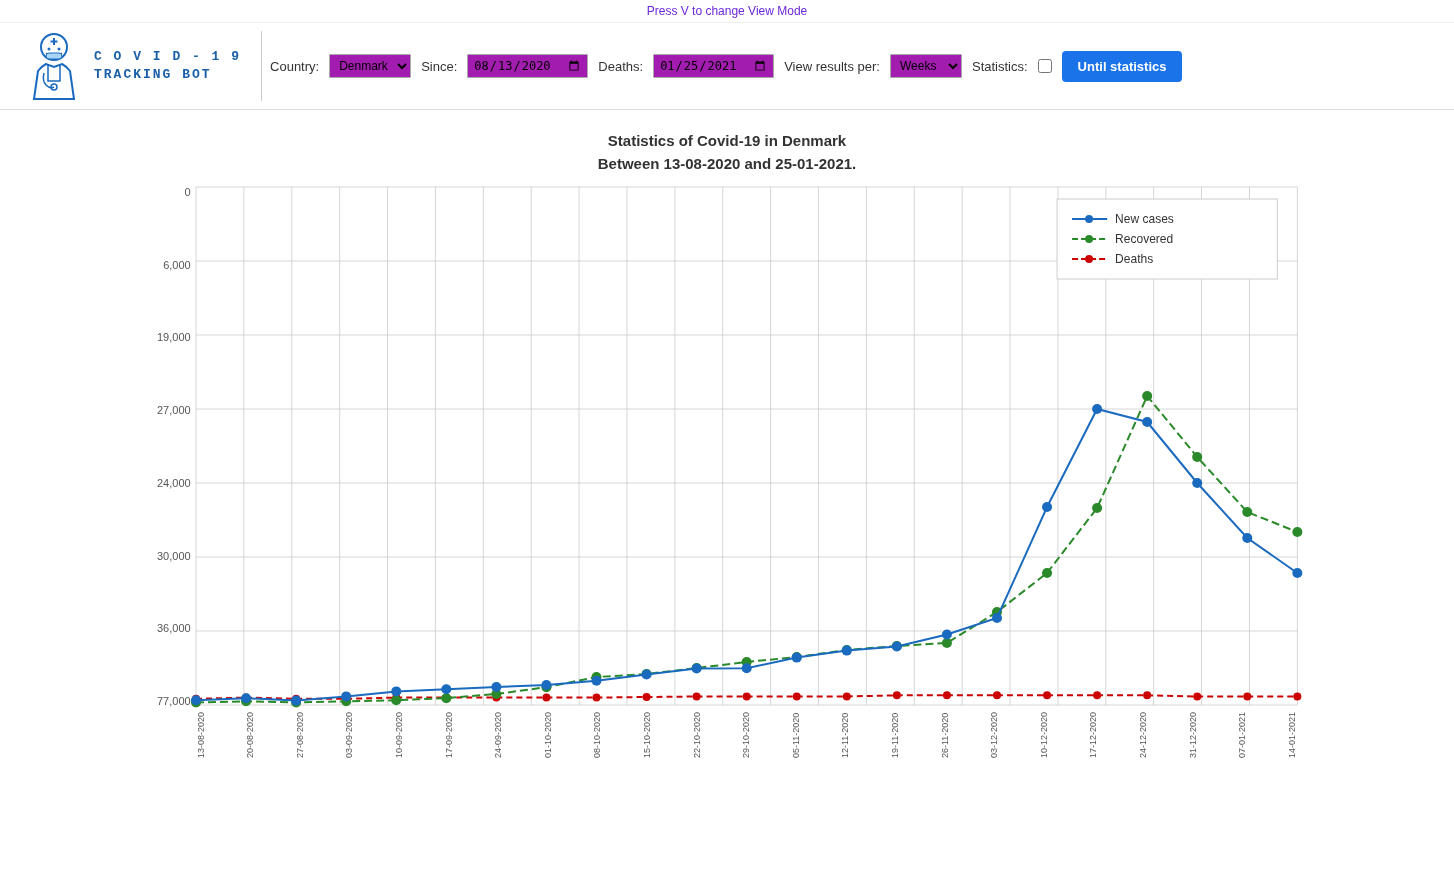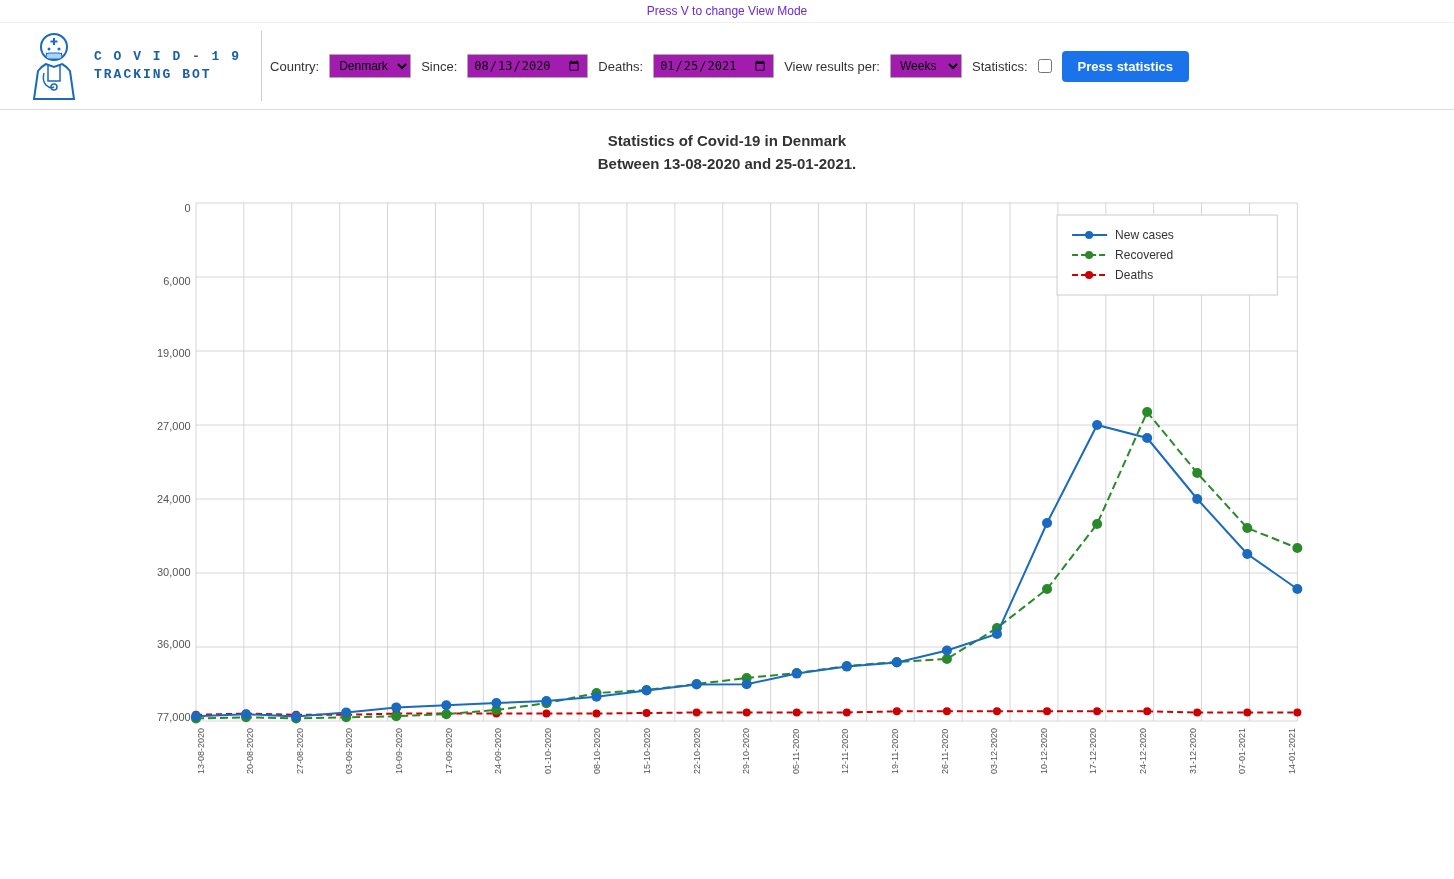"Press statistics" button.show-stats-btn { text: Press -> Until }
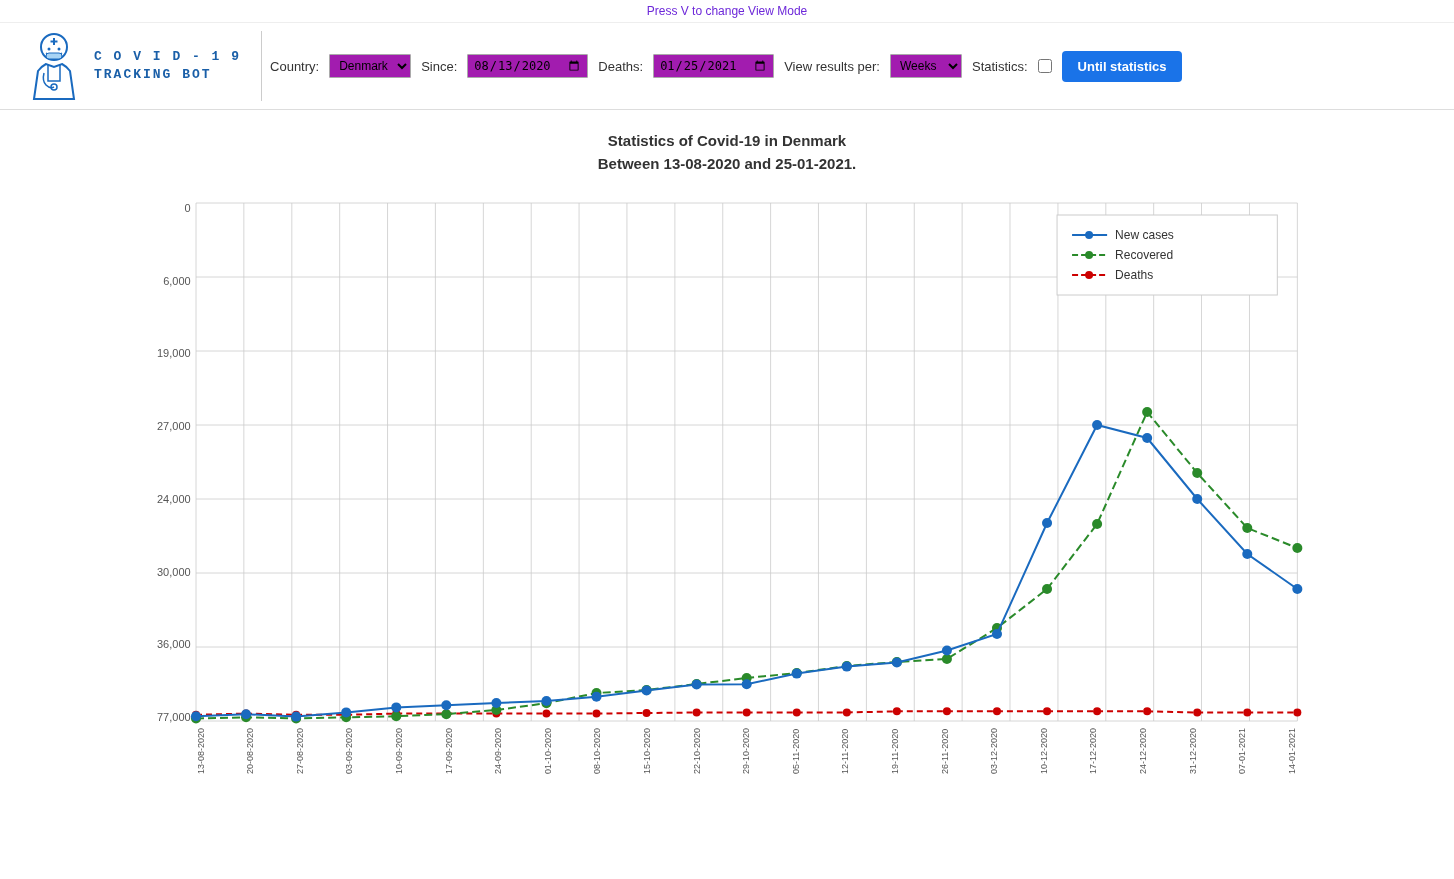"Statistics of Covid-19 in Denmark" .chart-title { margin-bottom: 28px -> 12px }
